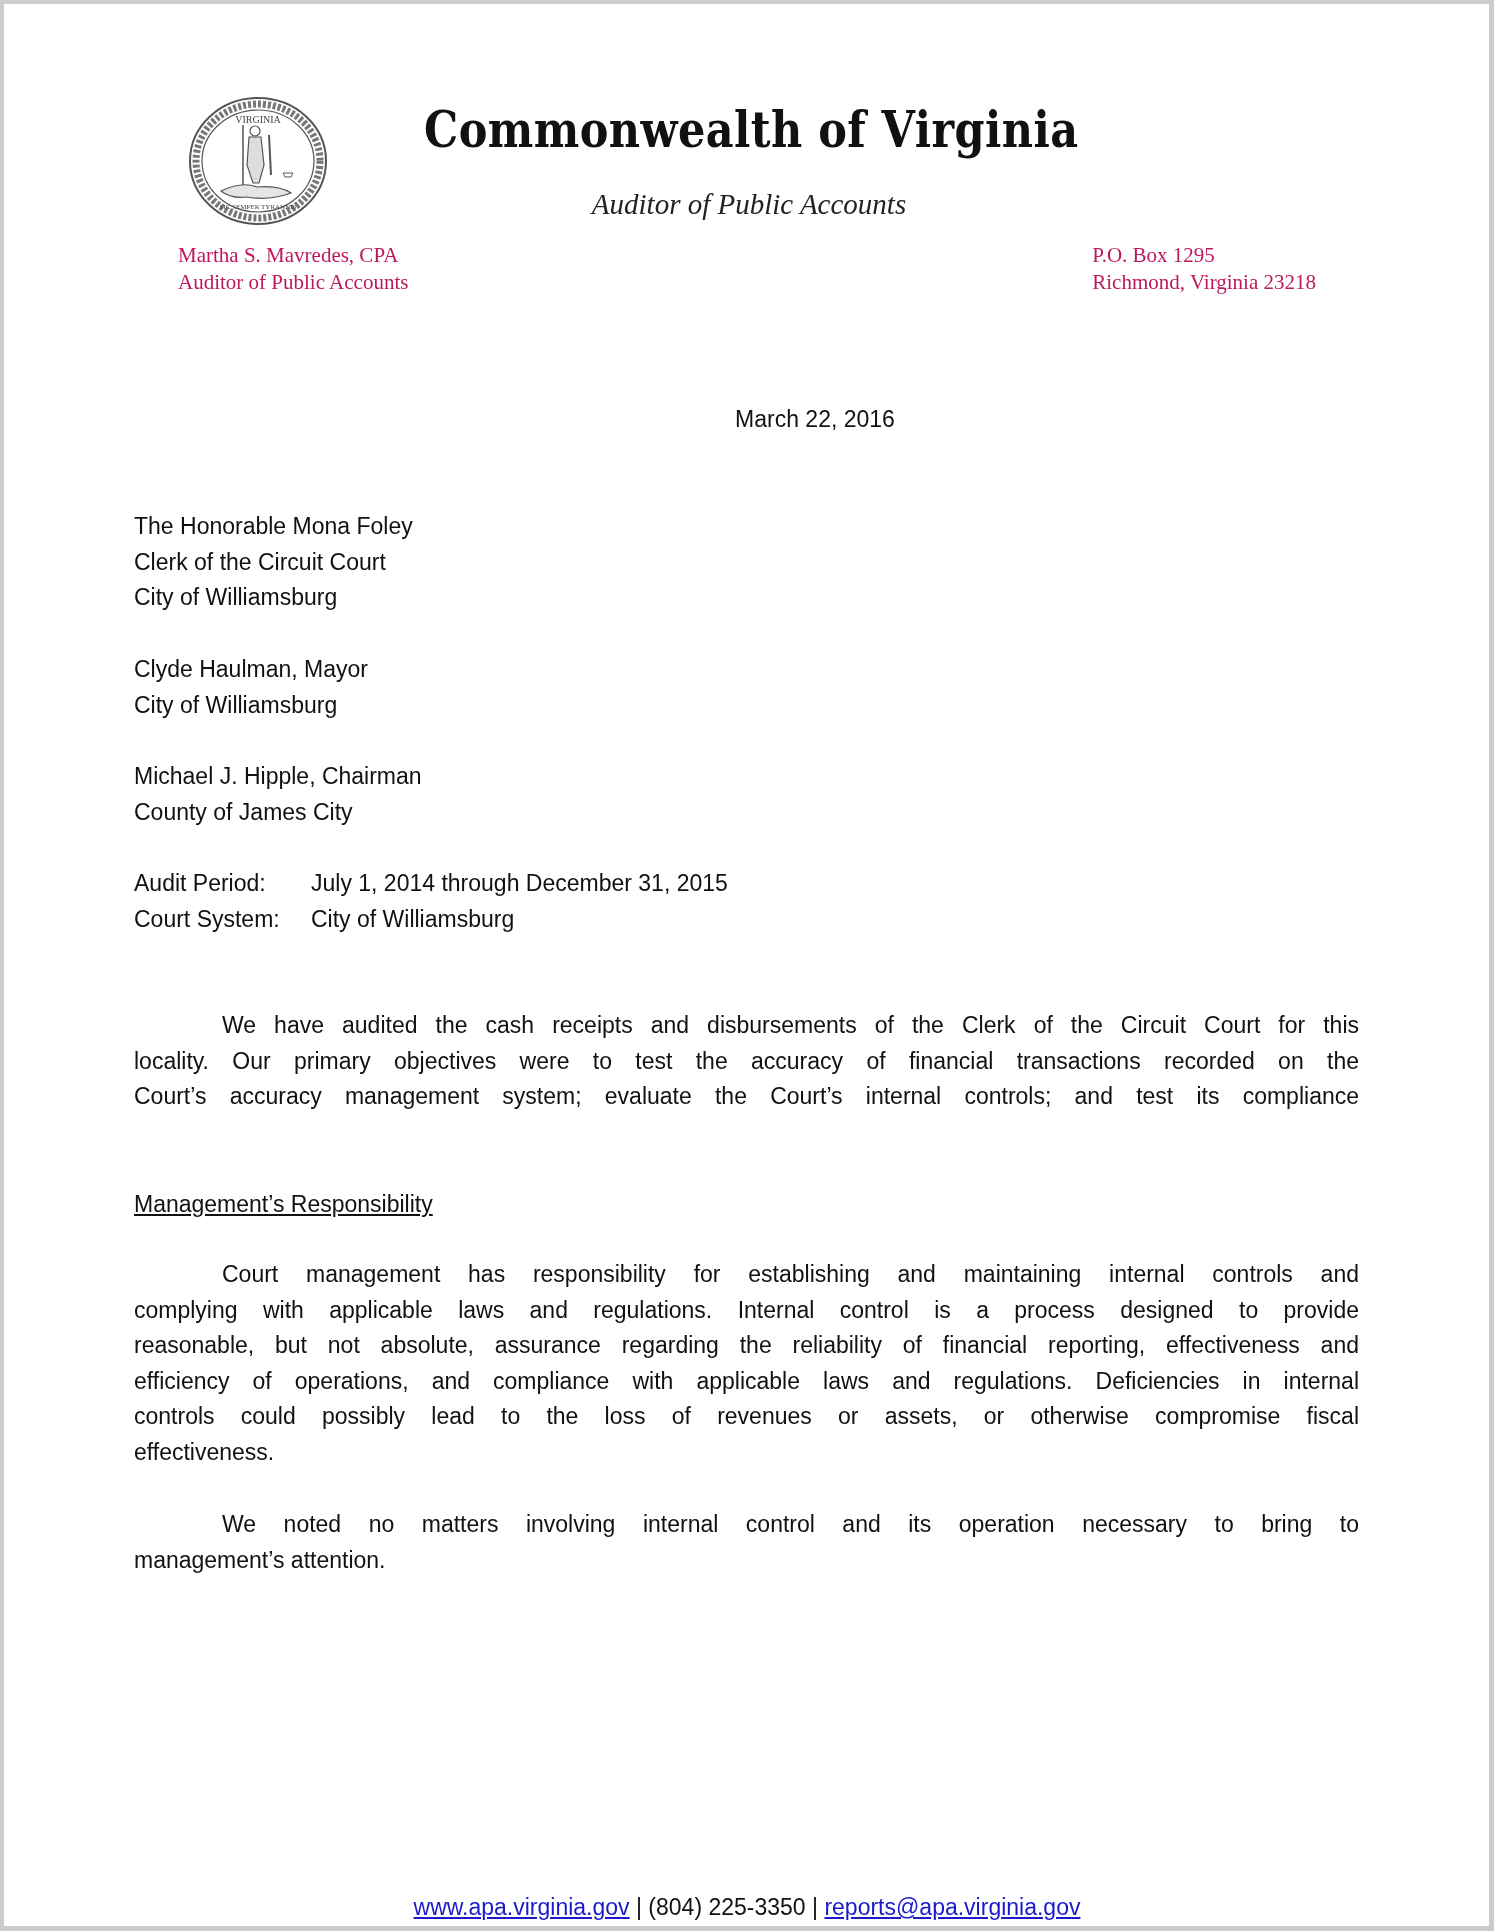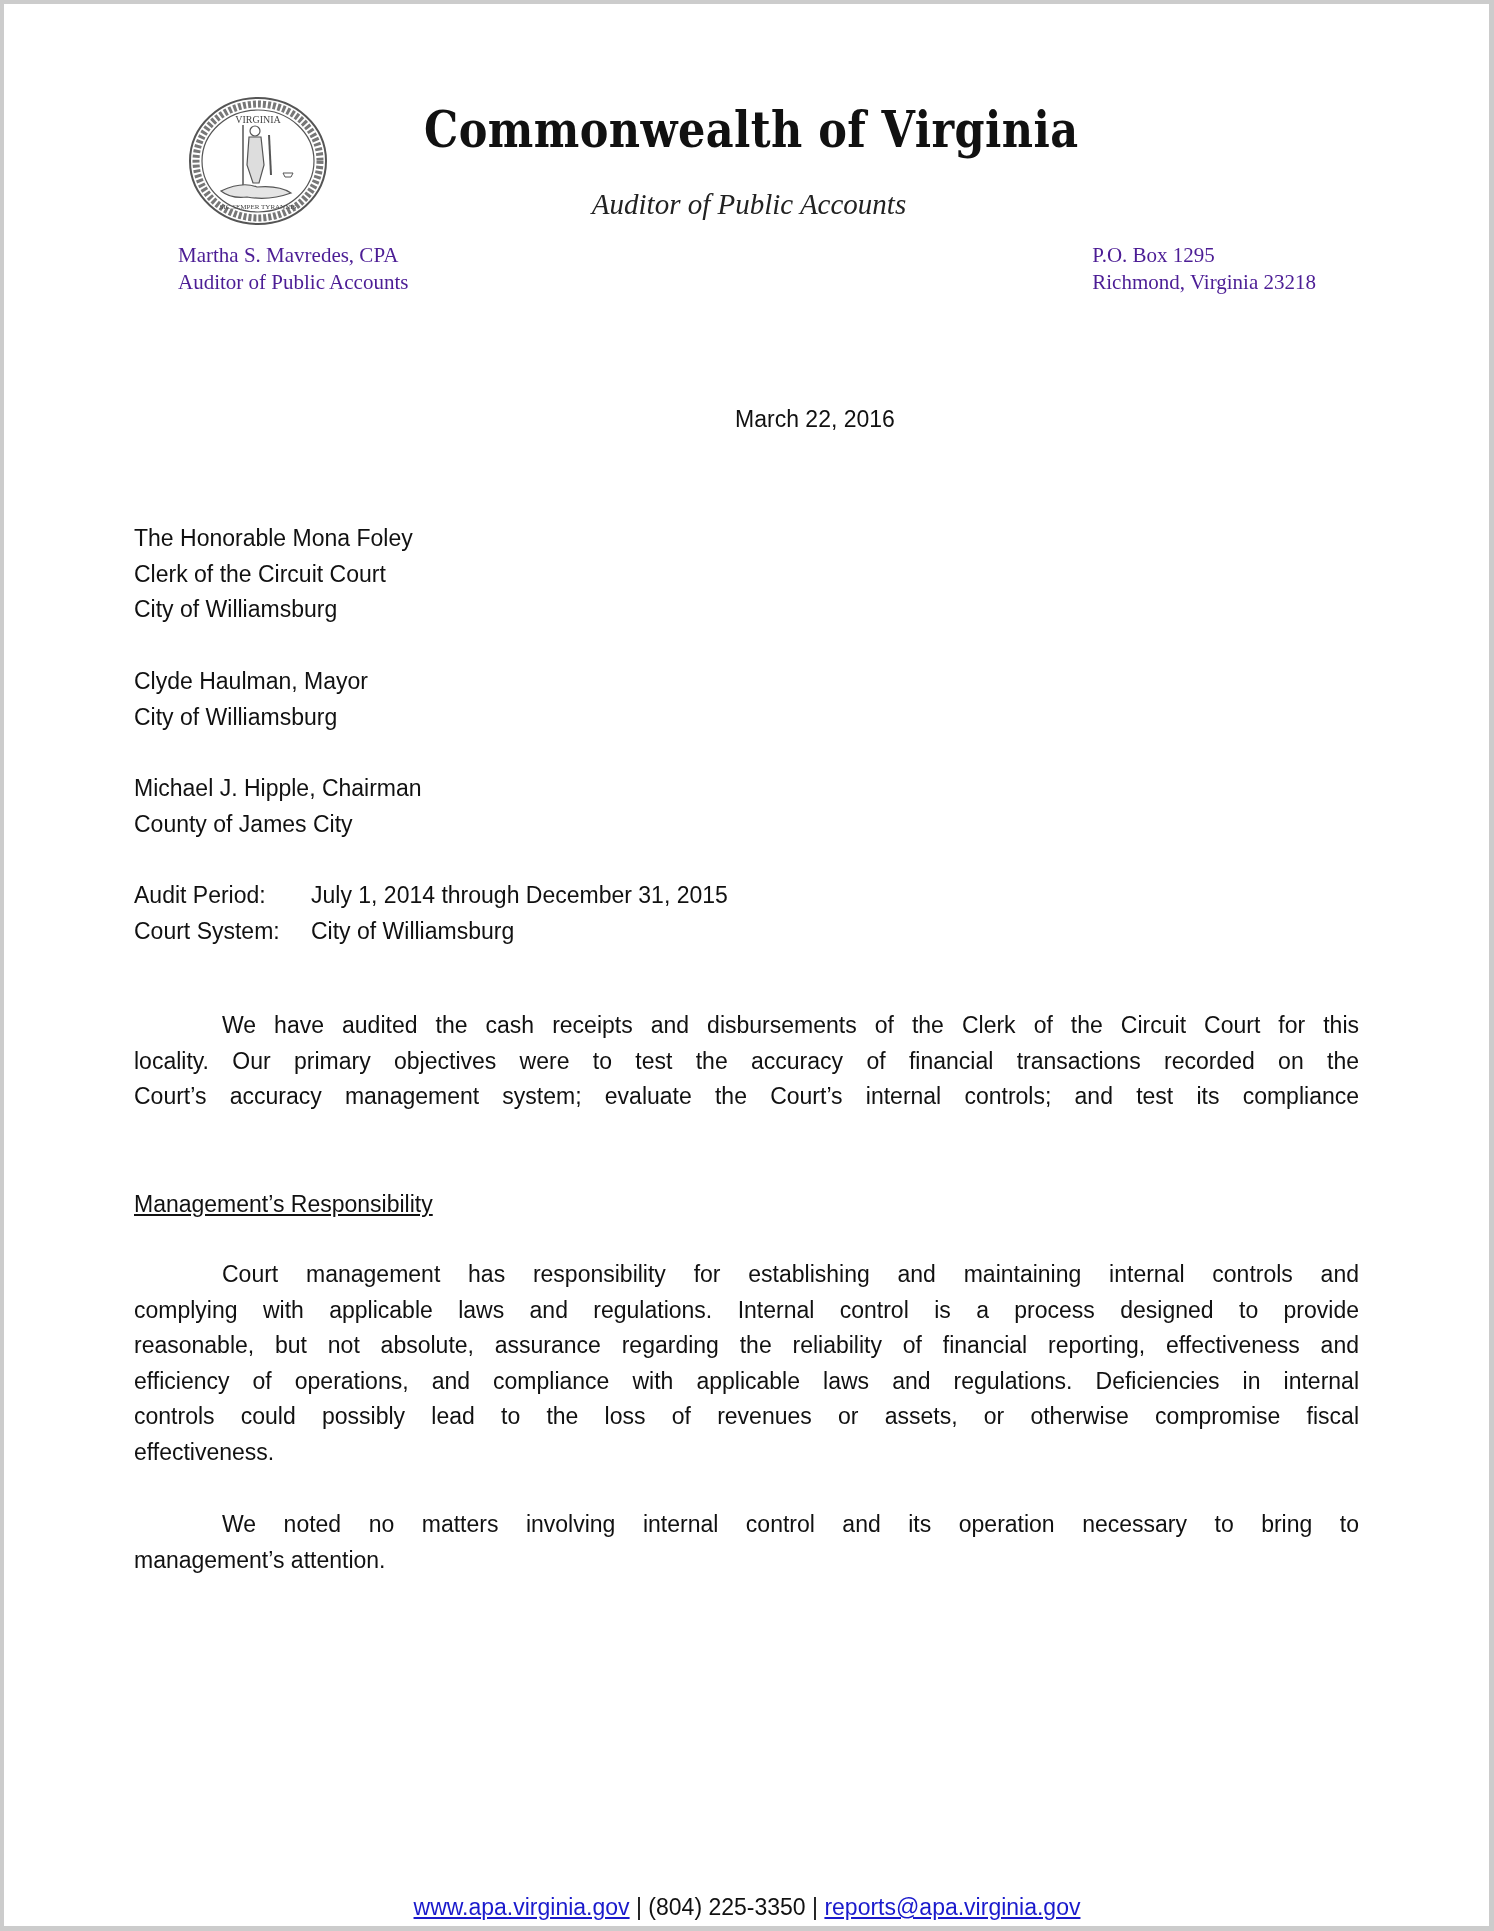"Martha S. Mavredes, CPA" .serif-small { color: #4c1d95 -> #be185d }
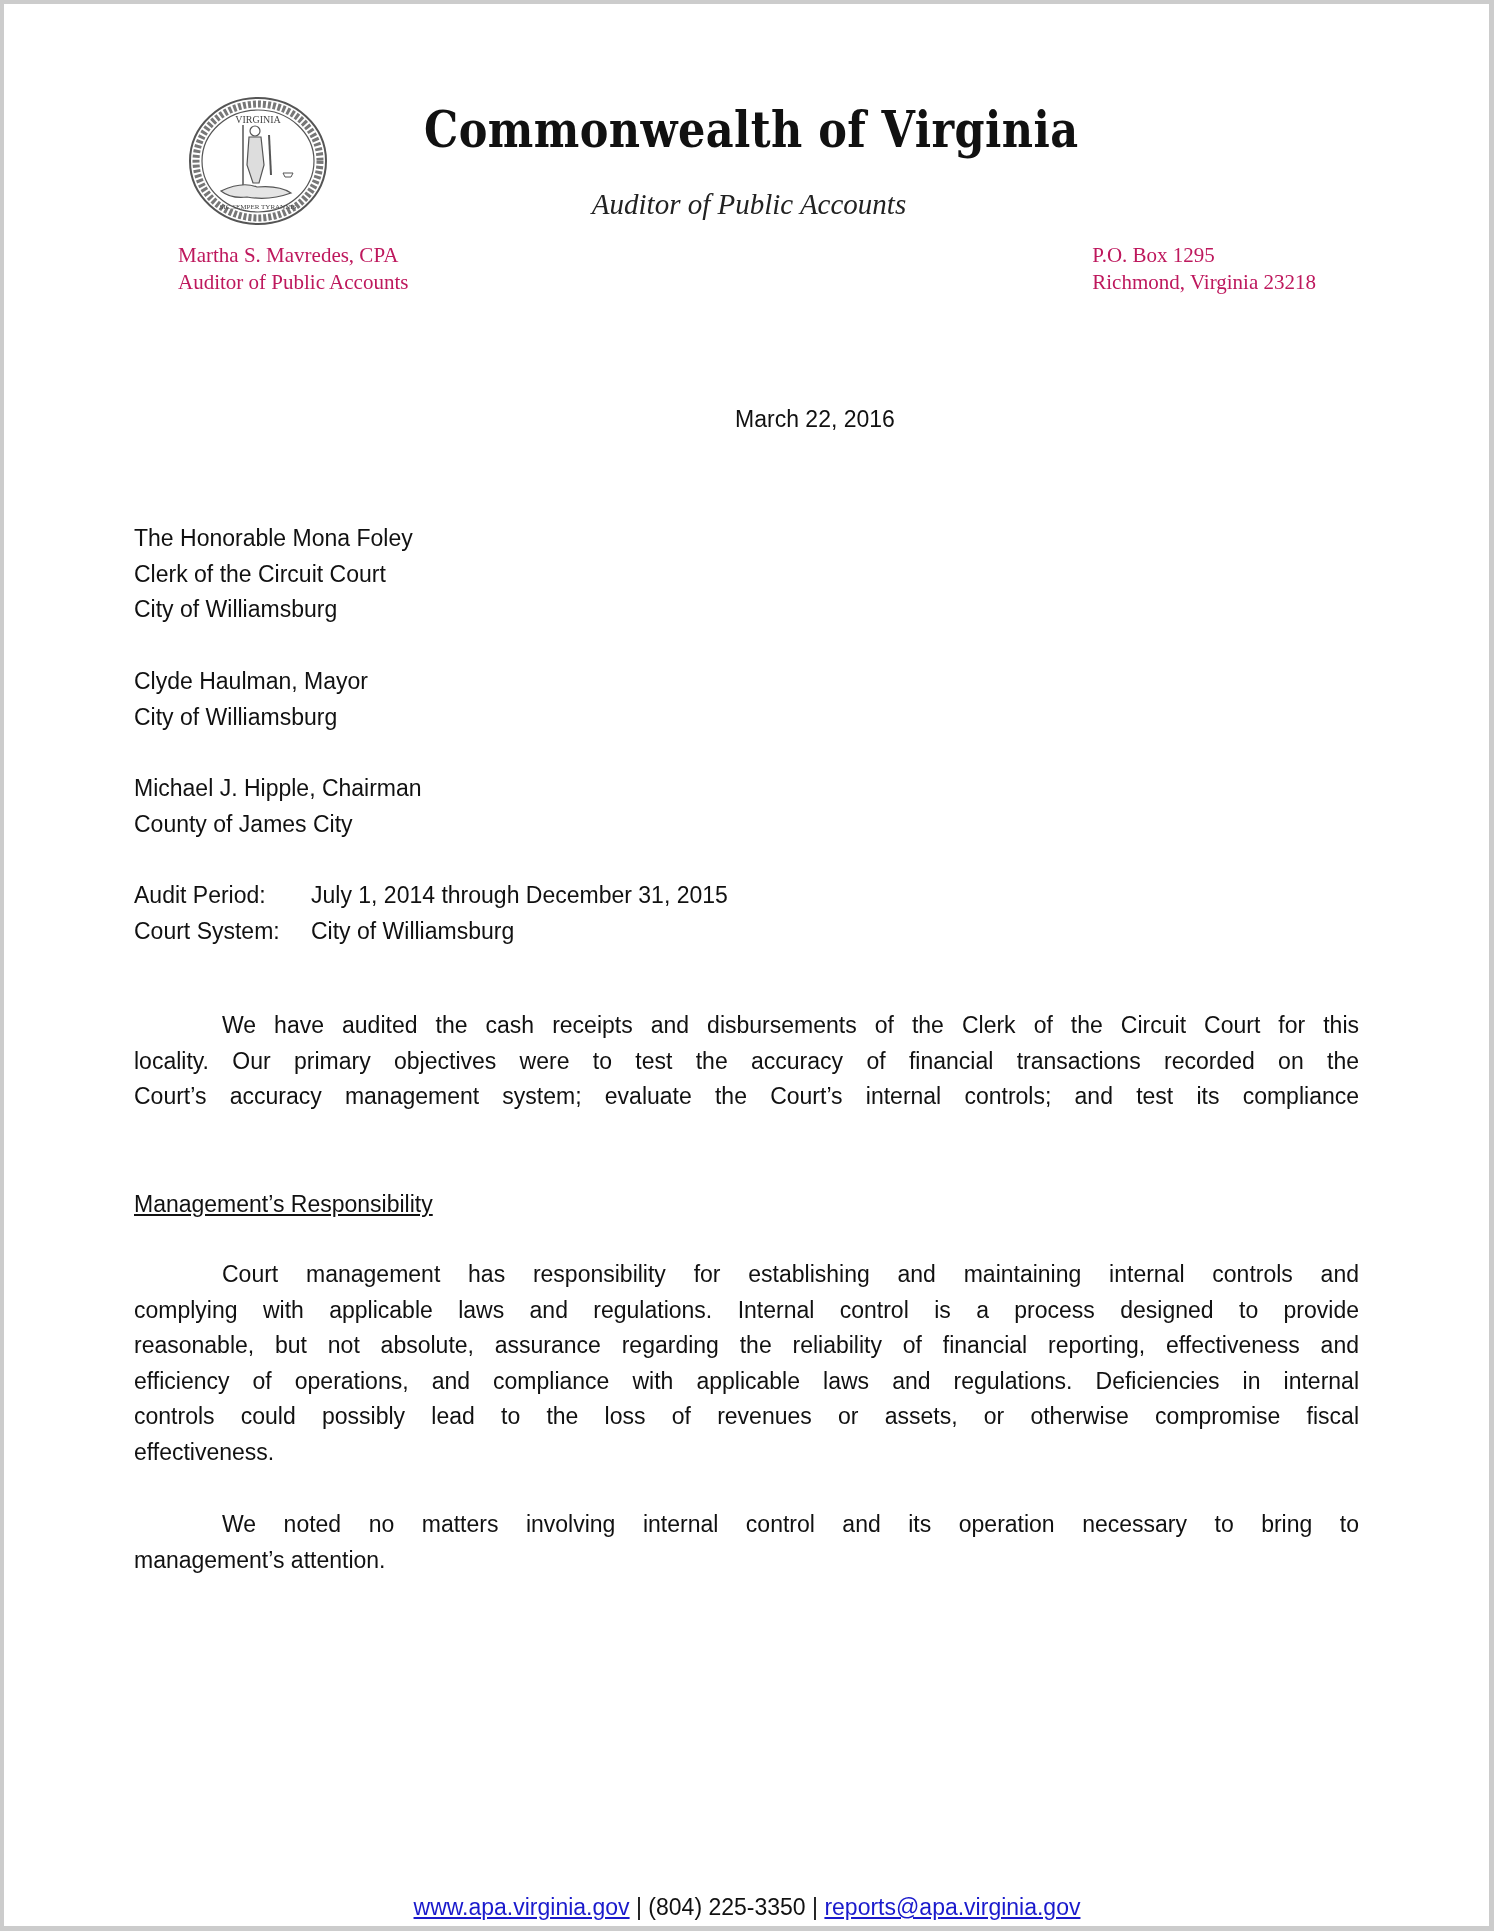"The Honorable Mona Foley" .addr { margin-top: 12px -> none }
